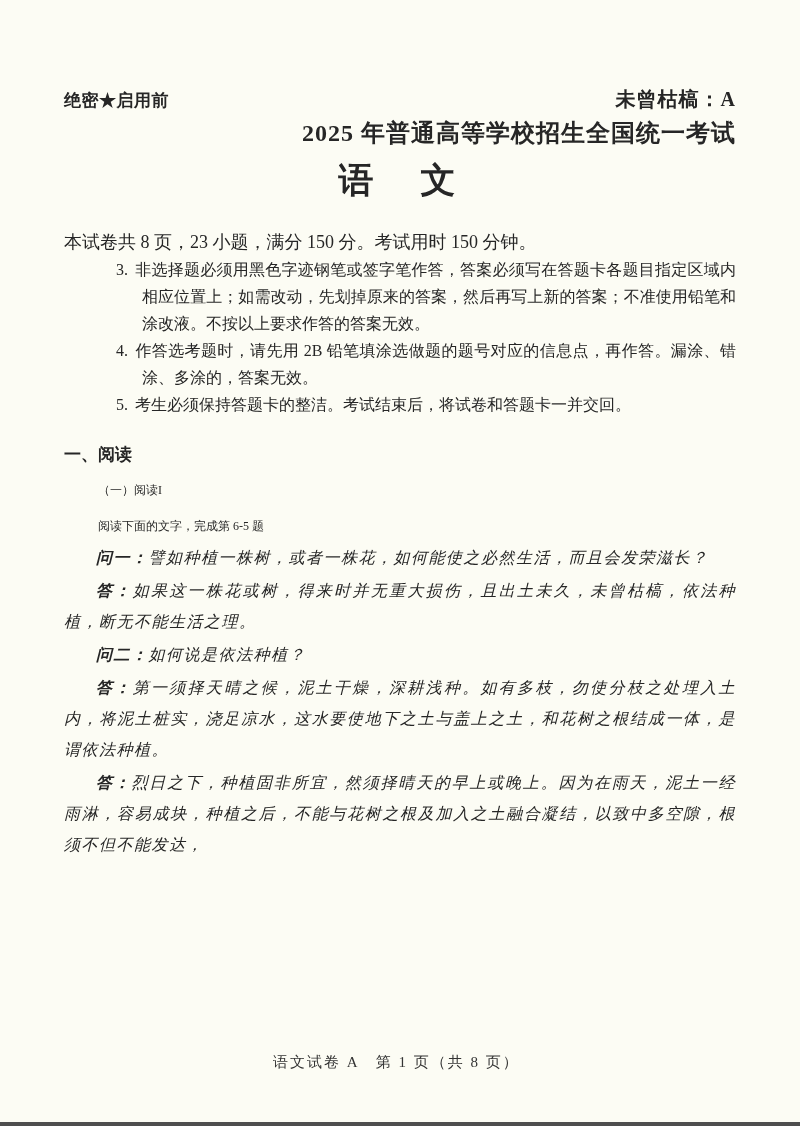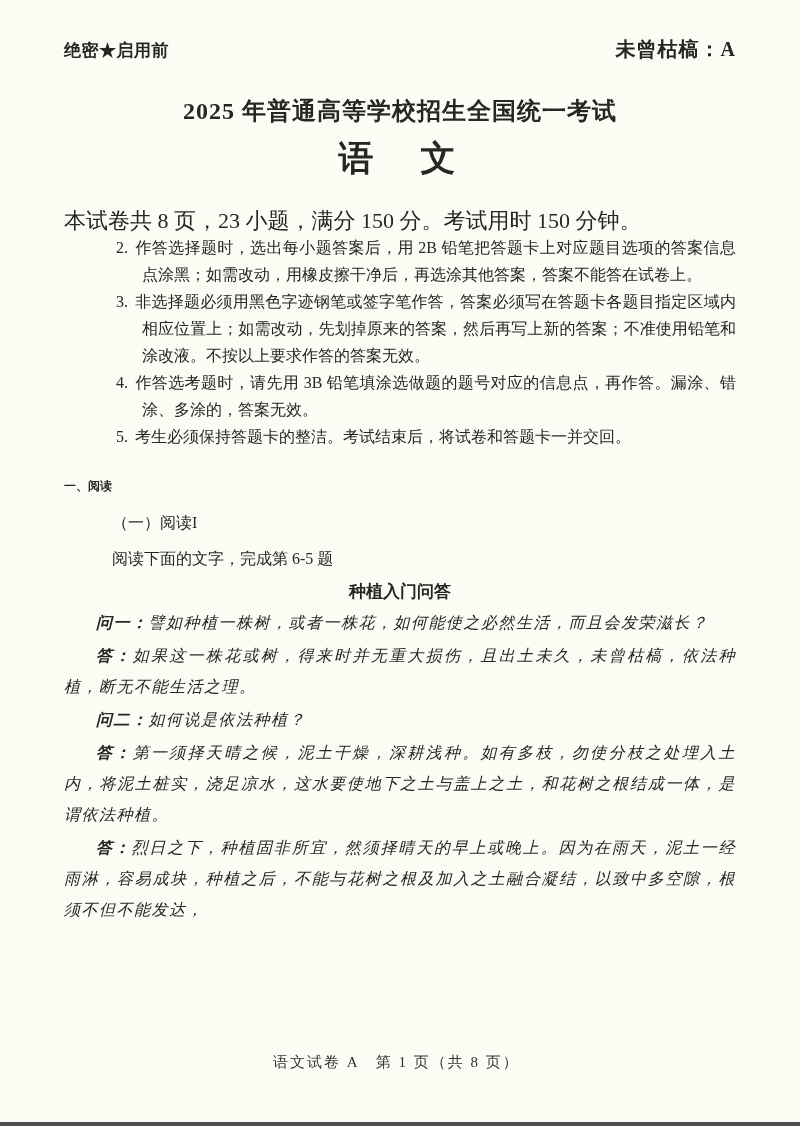"绝密★启用前" .page { padding: 36px 64px 0 64px -> 86px 64px 0 64px }
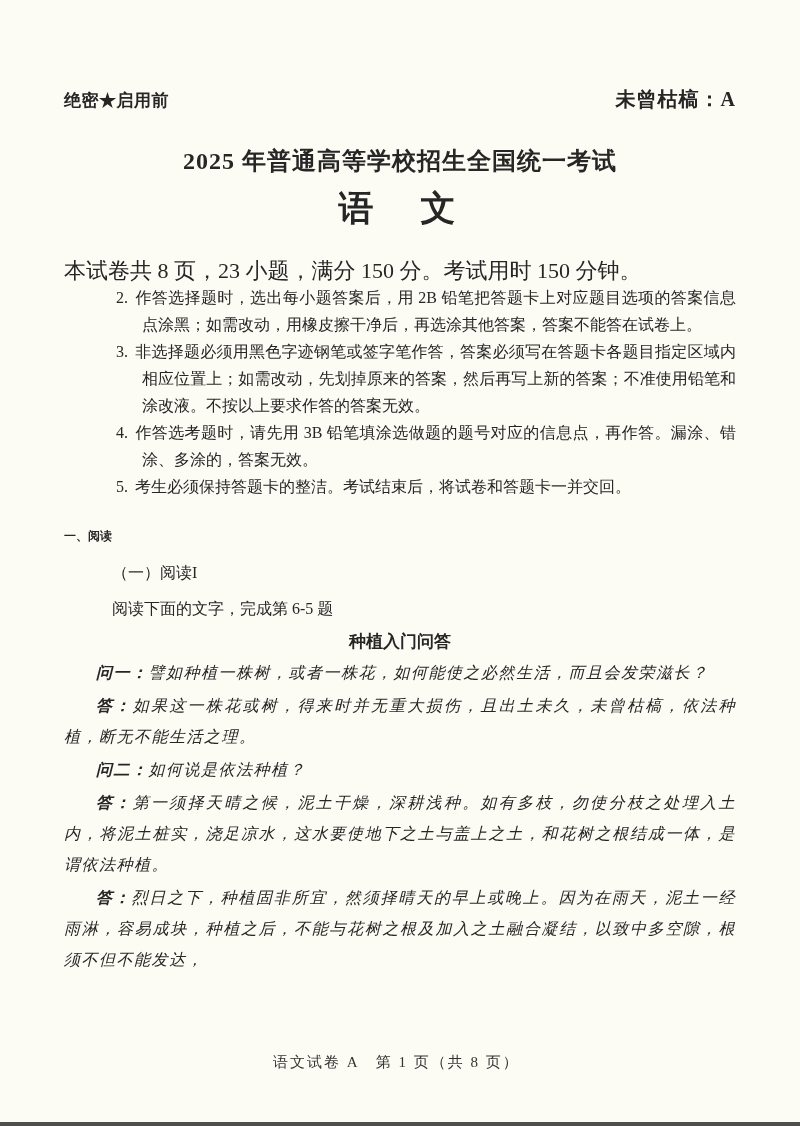"2025 年普通高等学校招生全国统一考试" .exam-title { margin: 32px 0 0 -> 4px 0 0; text-align: center -> right }
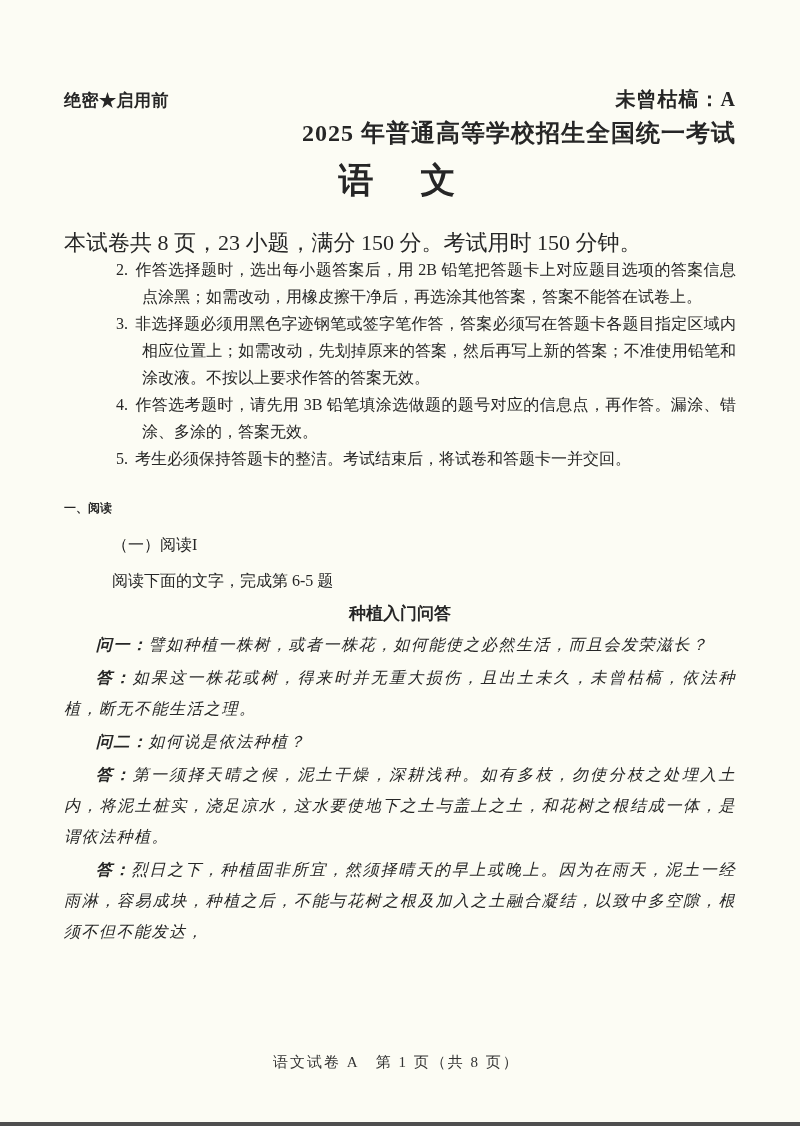"本试卷共 8 页，23 小题，满分 150" .paper-info { font-size: 22px -> 18px }
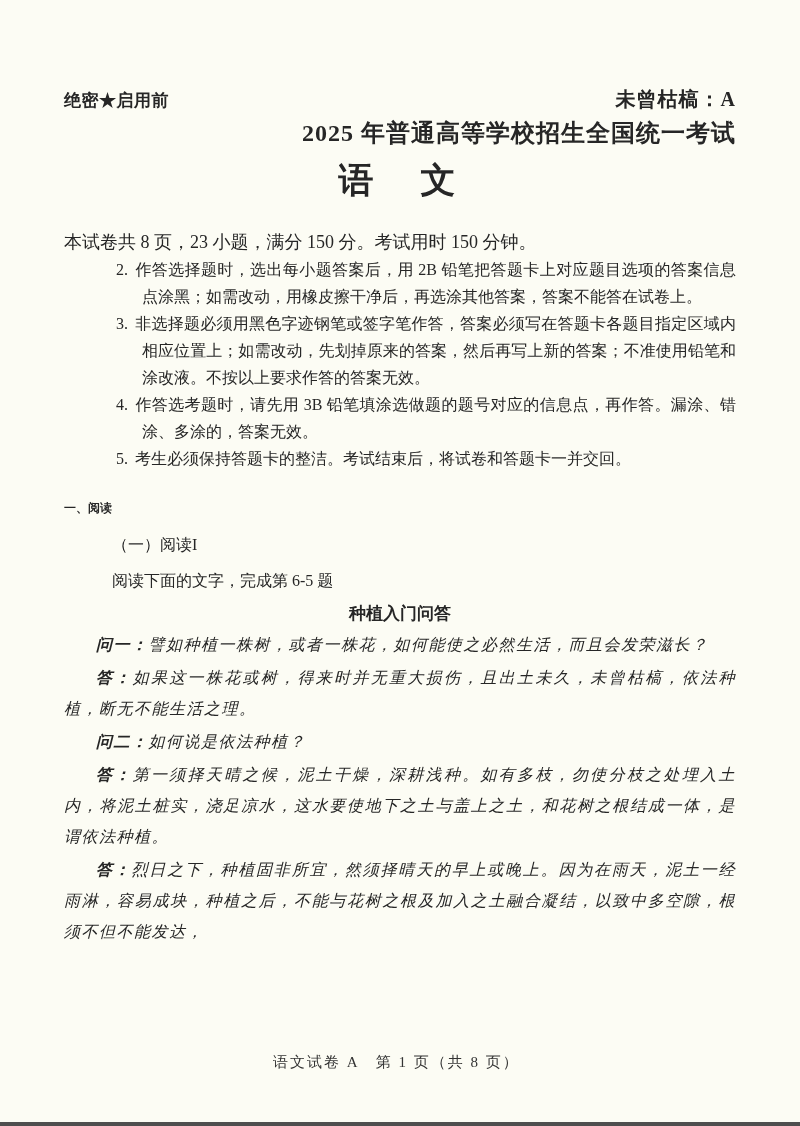"2. 作答选择题时，选出每小题答案后，用 2B" p.notice { html: <p><span>2.</span><span>作答选择题时，选出每小题答案后，用 2B 铅笔把答题卡上对应题目选项的答案信息点涂黑；如需改动，用橡皮擦干净后，再选涂其他答案，答案不能答在试卷上。</span></p> -> none }
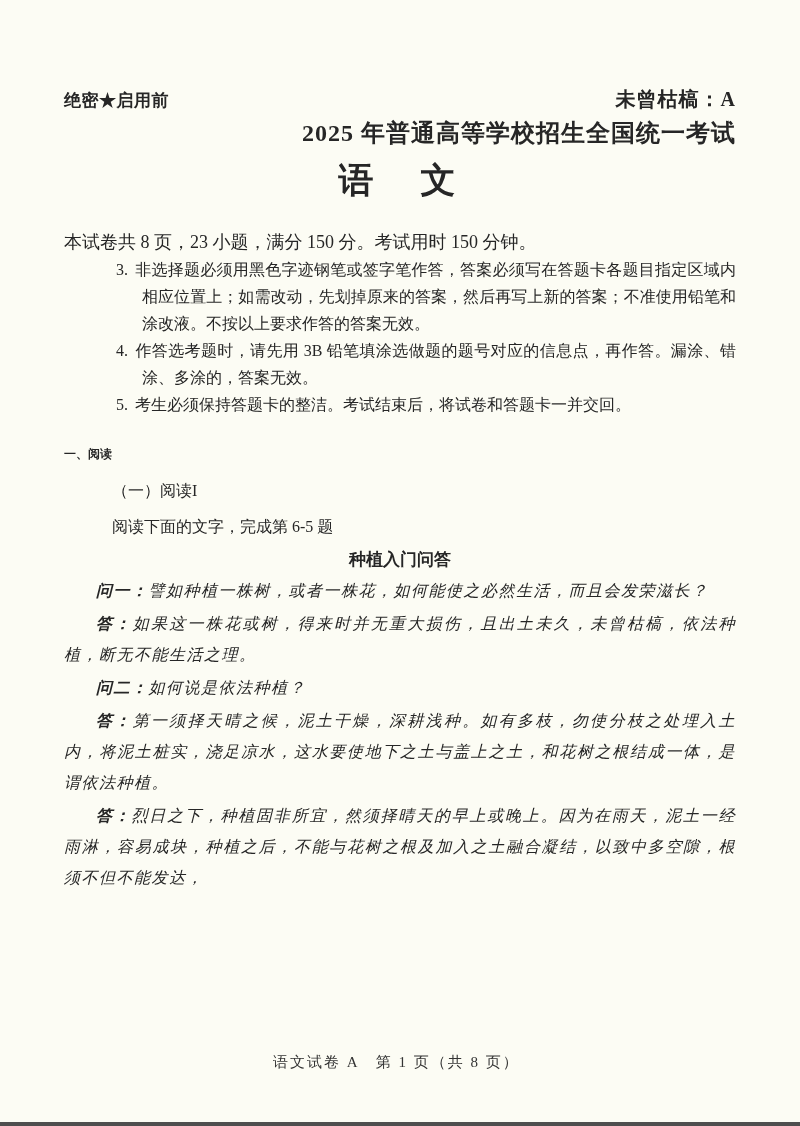"作答选考题时，请先用 3B" span { text: 3B -> 2B }
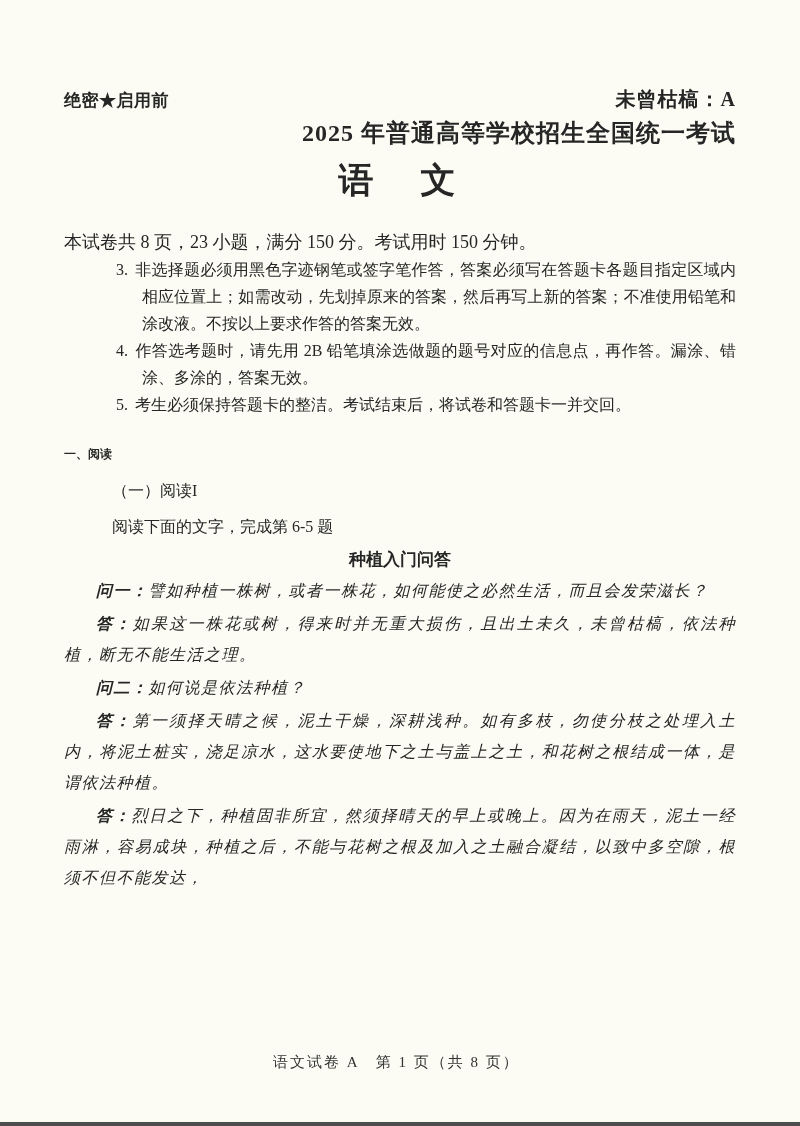"一、阅读" .section-heading { font-size: 12px -> 17px }
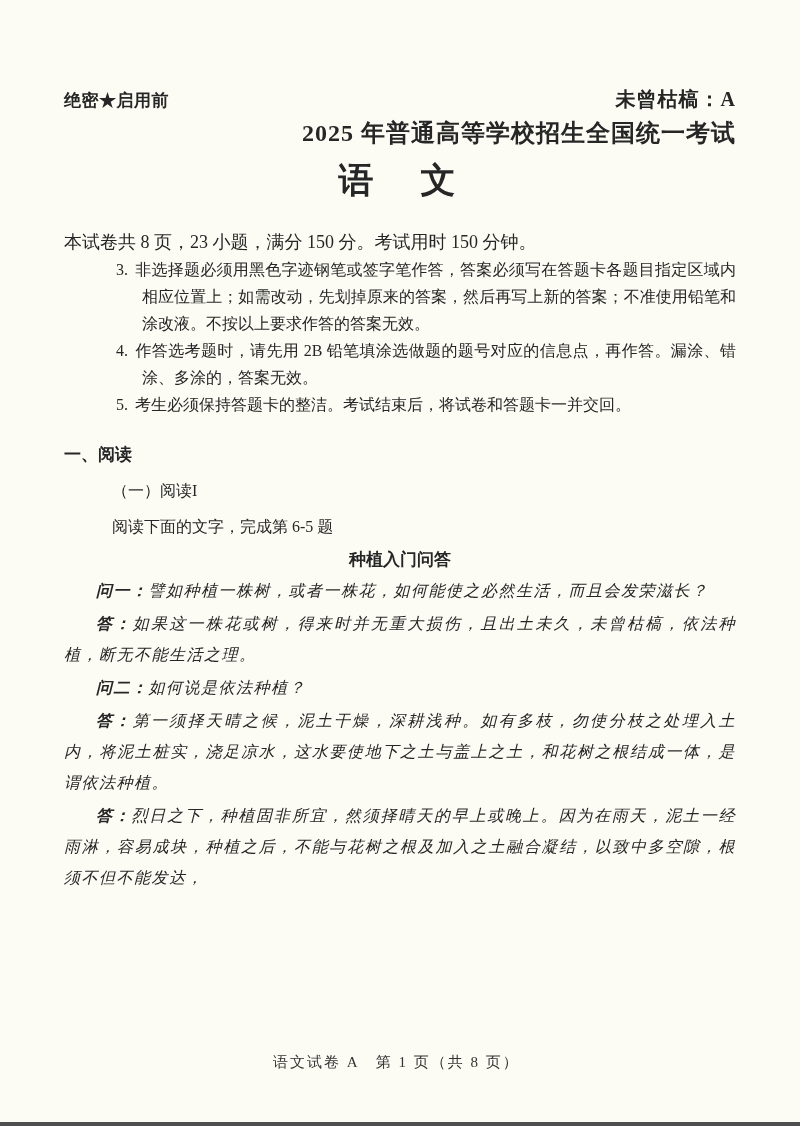"（一）阅读I" .sub-line { font-size: 16px -> 12px; margin: 9px 0 0 48px -> 9px 0 0 34px }
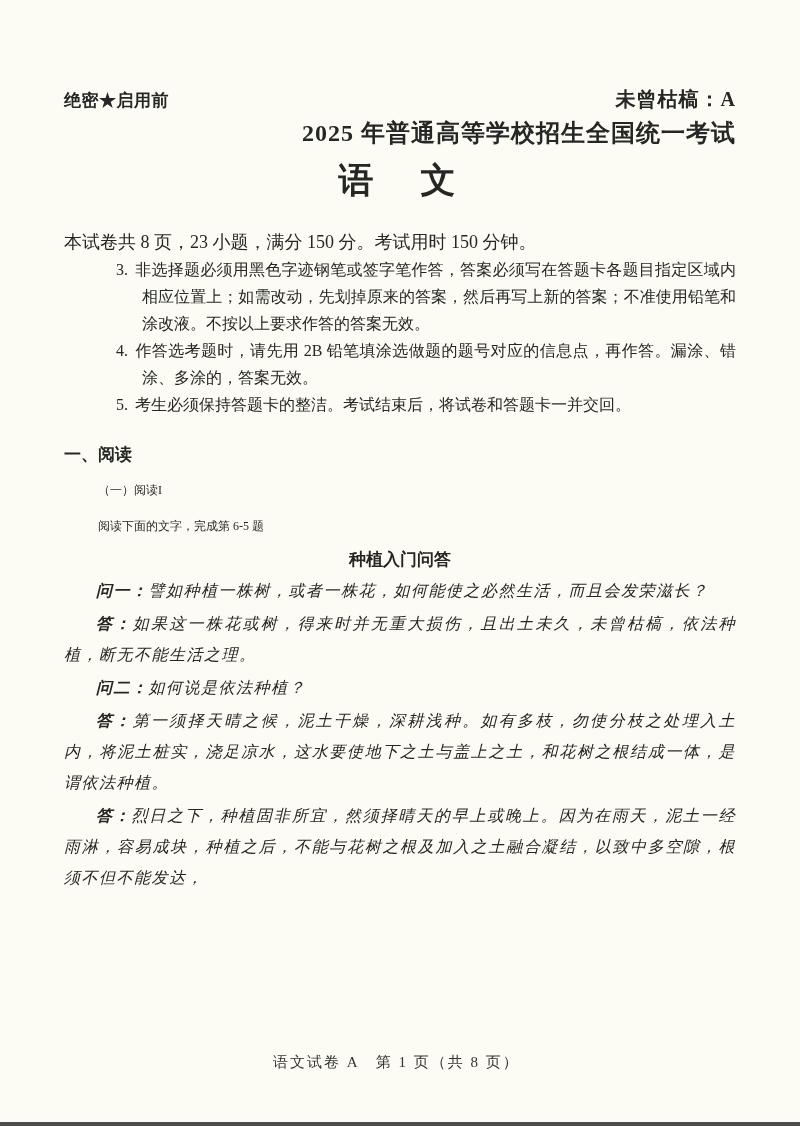"种植入门问答" p.passage-title { html: <p>种植入门问答</p> -> none }
